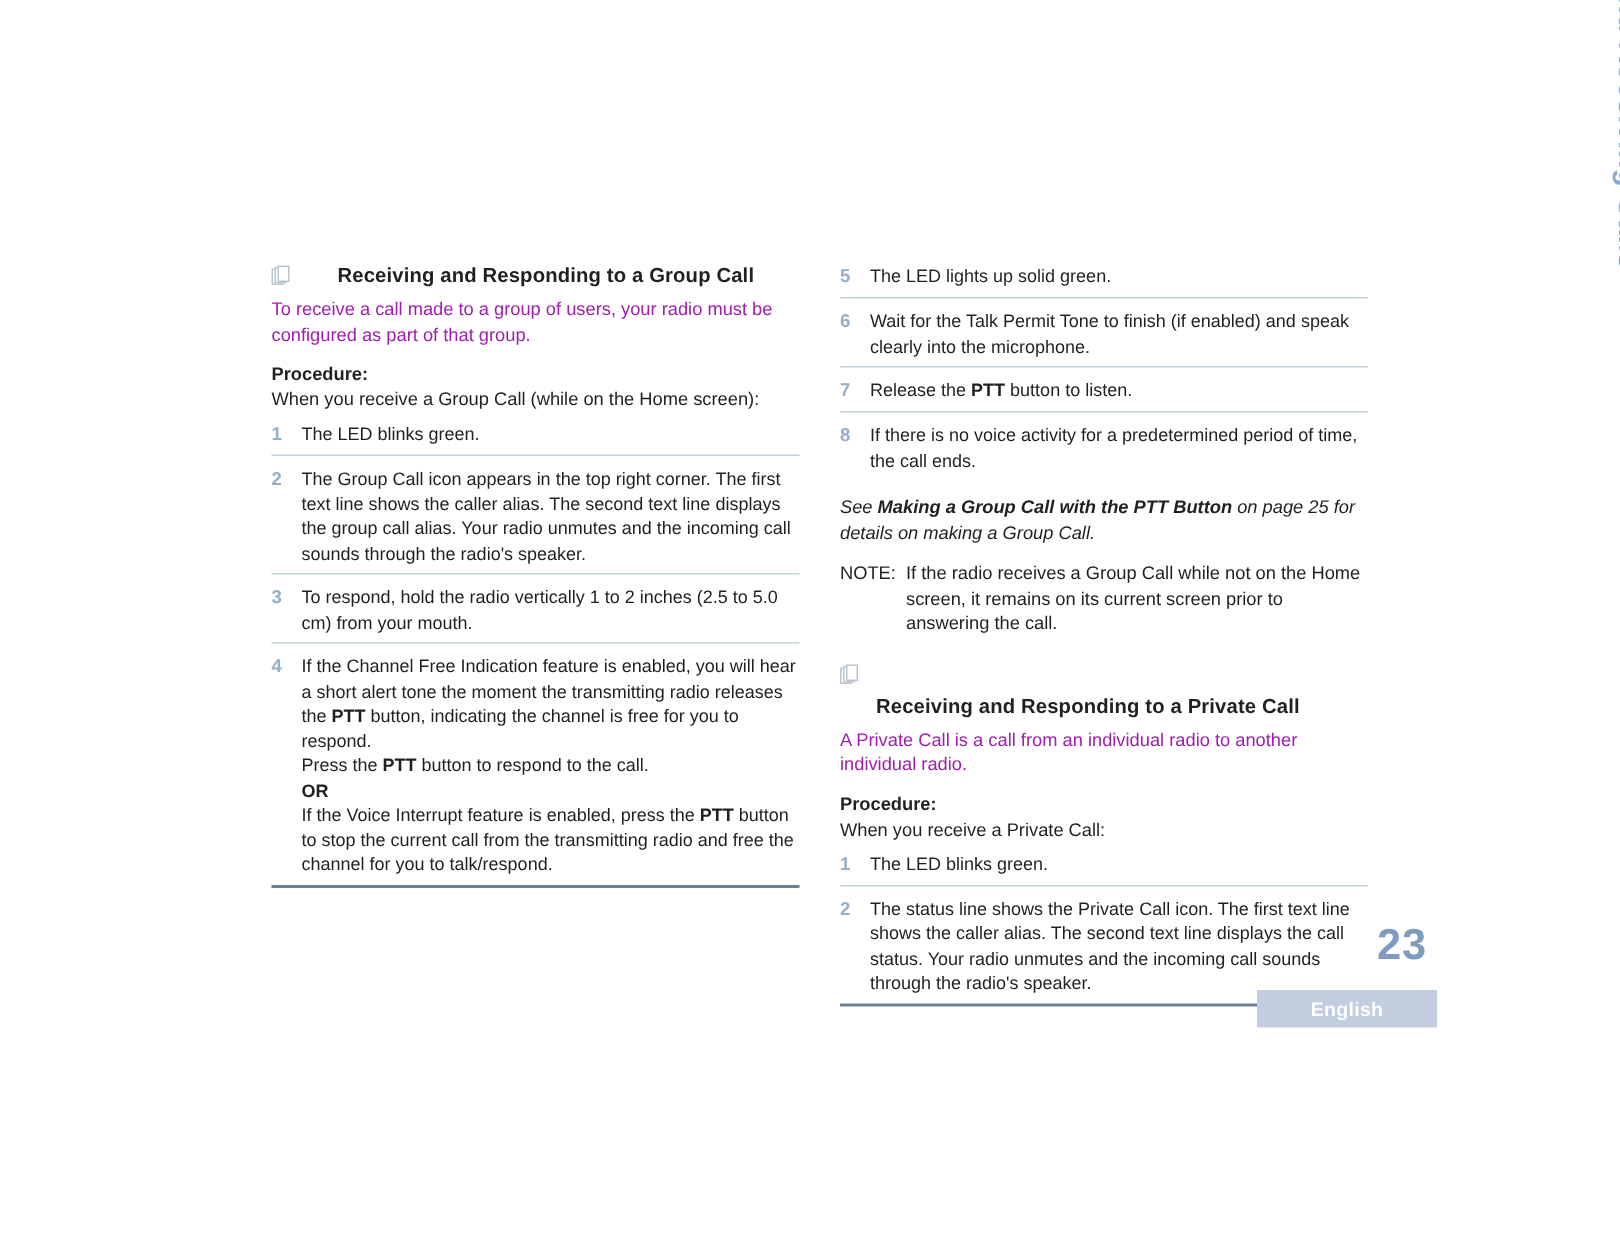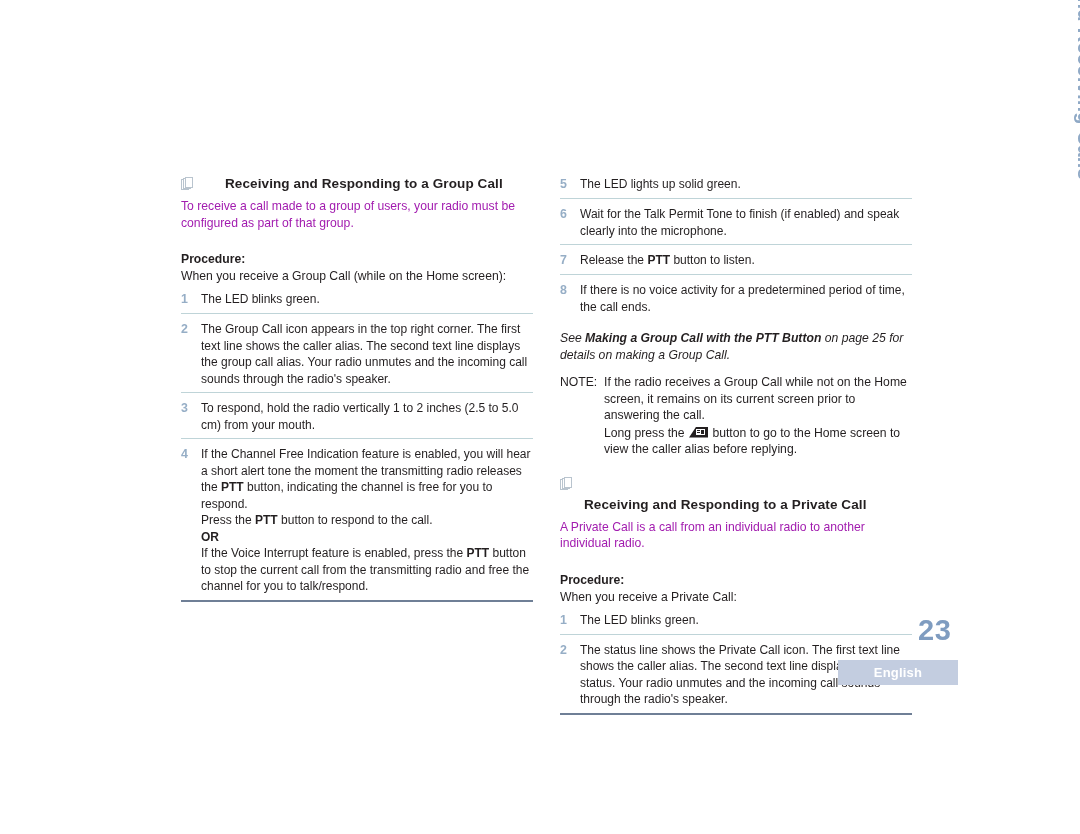"Procedure:" .proc { margin: 20px 0 0 0 -> 10px 0 0 0 }
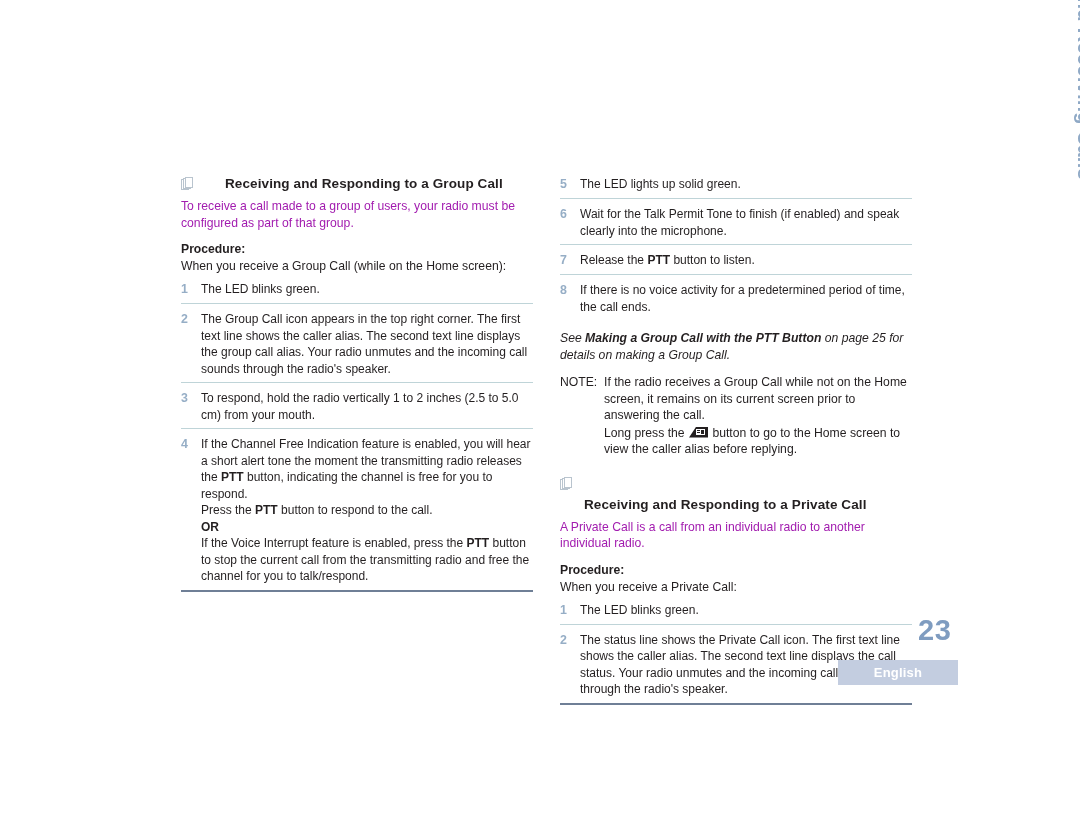"Long press the button to" span.np { html: <span><span>Long press the </span><span><span></span><span></span><span></span><span></span><span></span></span><span> button to go to the Home screen to view the caller alias before replying.</span></span> -> none }
